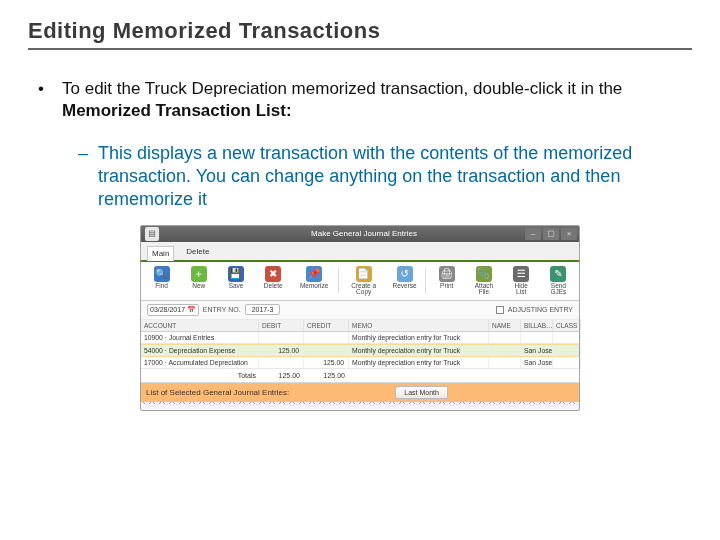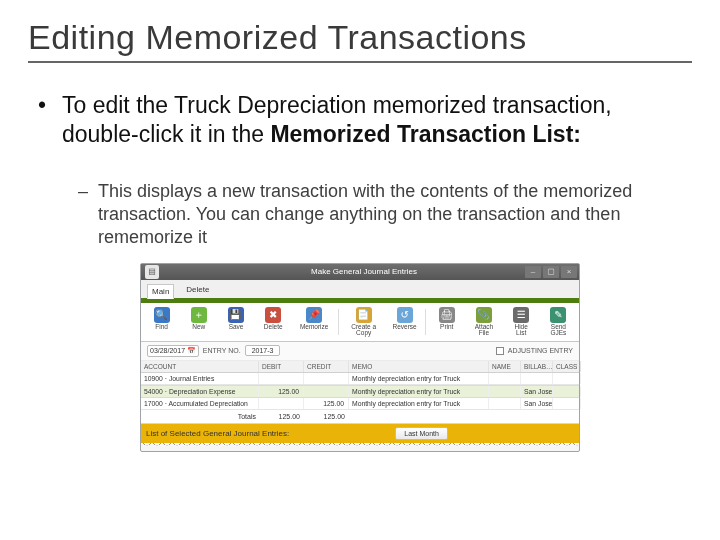"Editing Memorized Transactions" .title { font-size: 34px -> 22px; font-weight: normal -> bold }
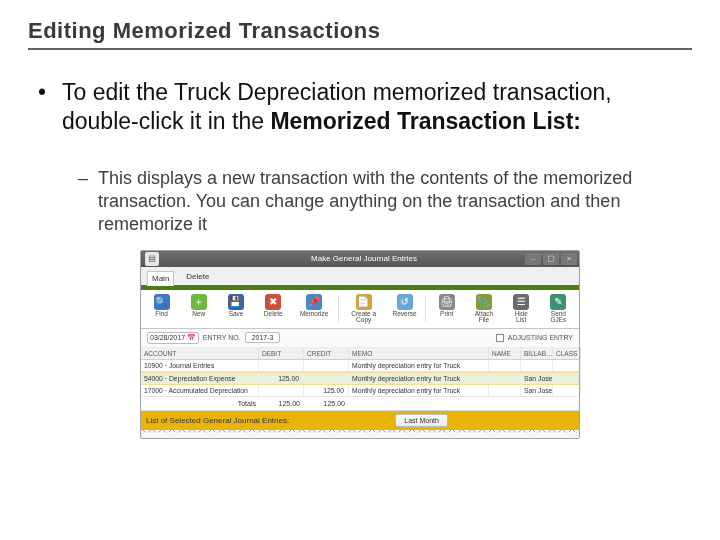"To edit the Truck Depreciation" .b1 { font-size: 23px -> 17px }
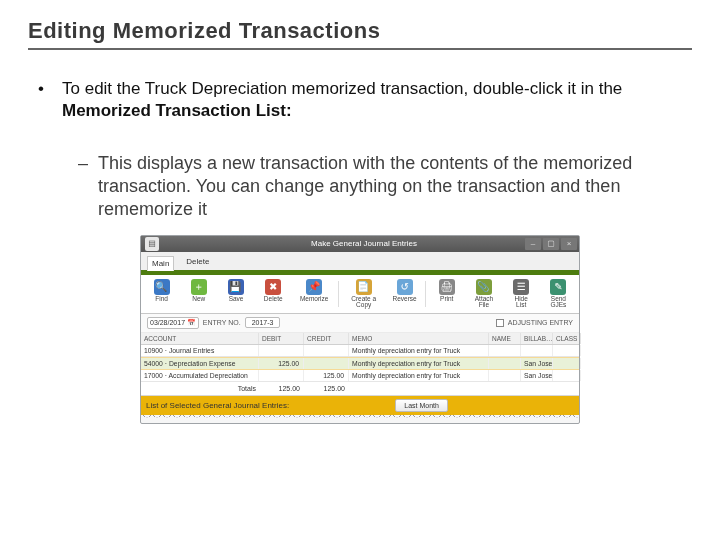"This displays a new transaction" .b2 { color: #404040 -> #0369a1; margin-top: 30px -> 20px }
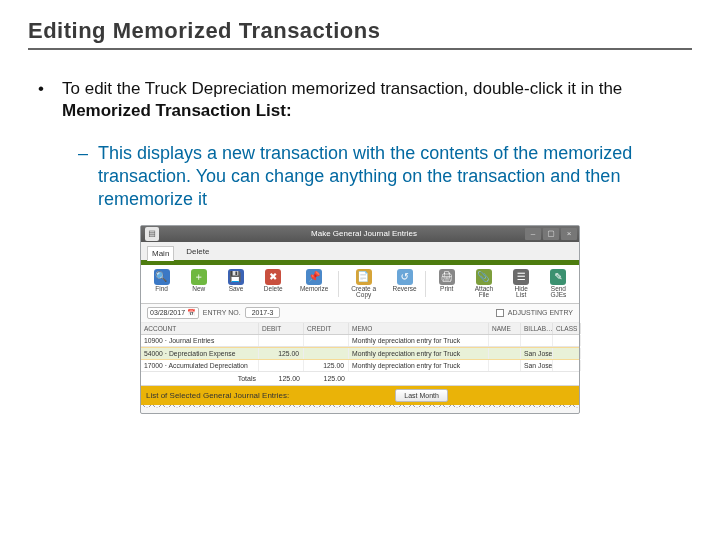"Main" .tabs { border-bottom: 5px solid #4d7c0f -> 2px solid #4d7c0f }
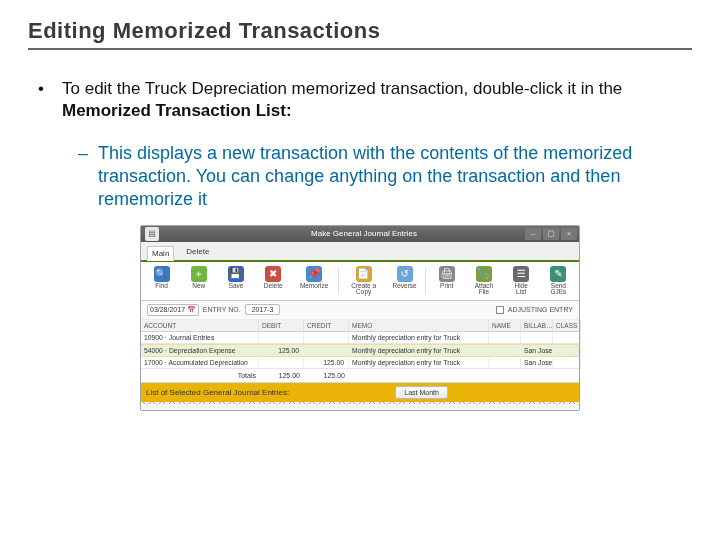"List of Selected General Journal" .footer { background: #eab308 -> #fdba74 }
